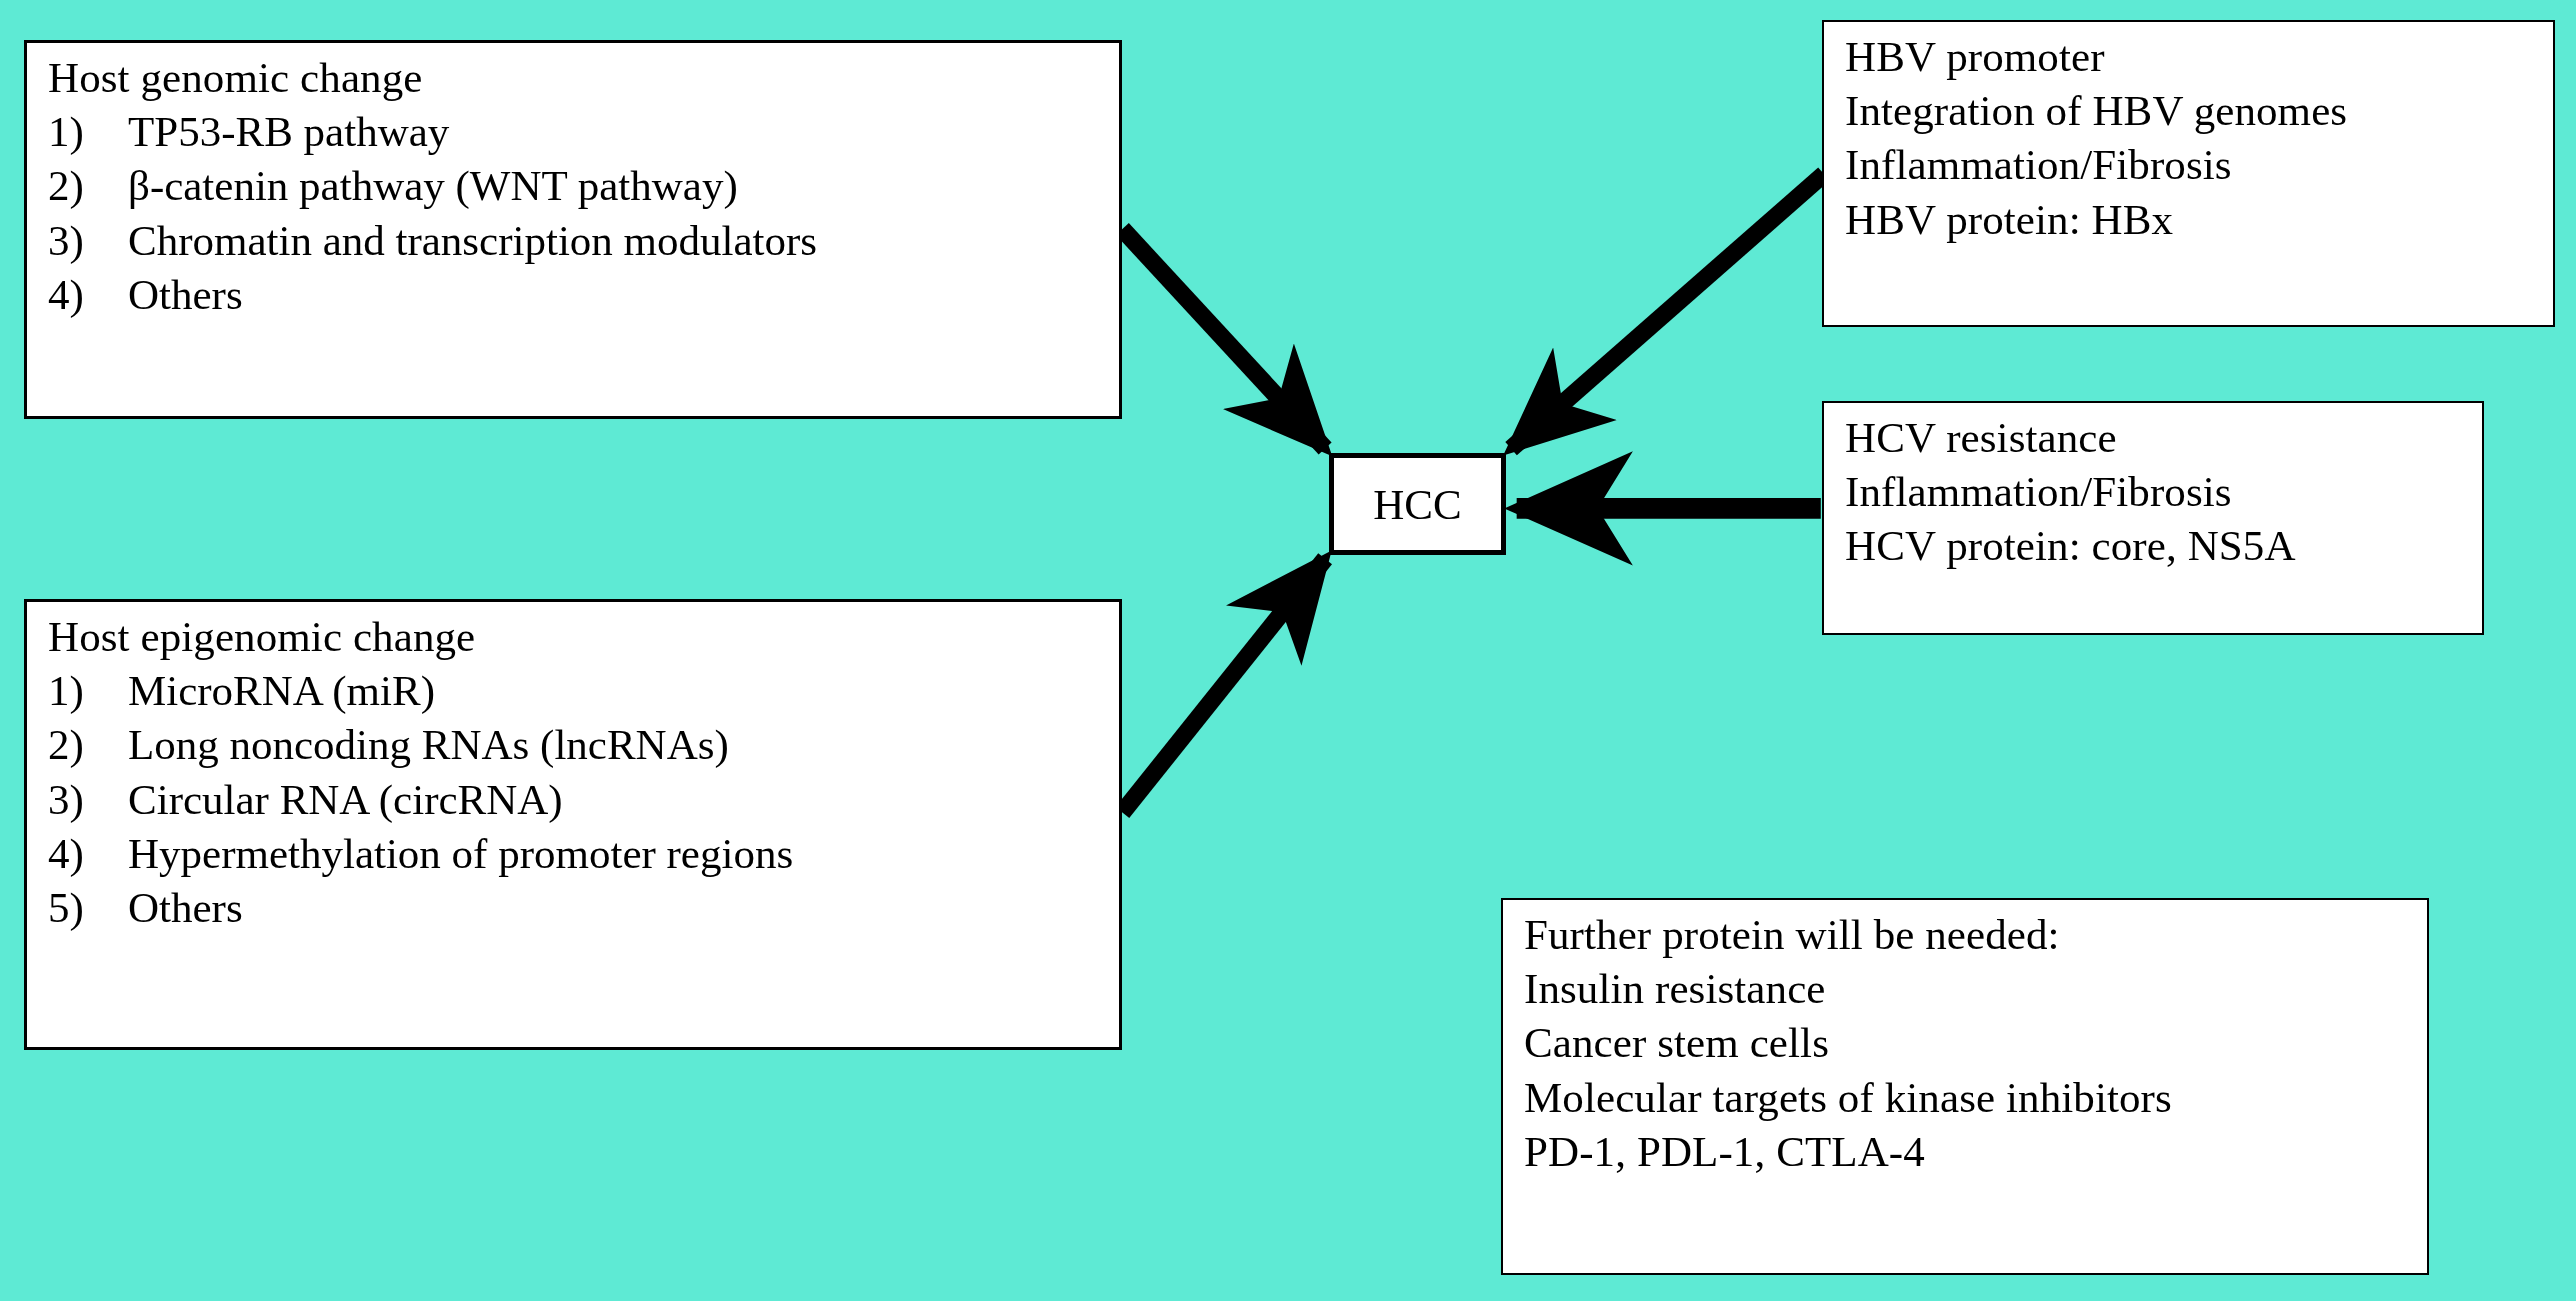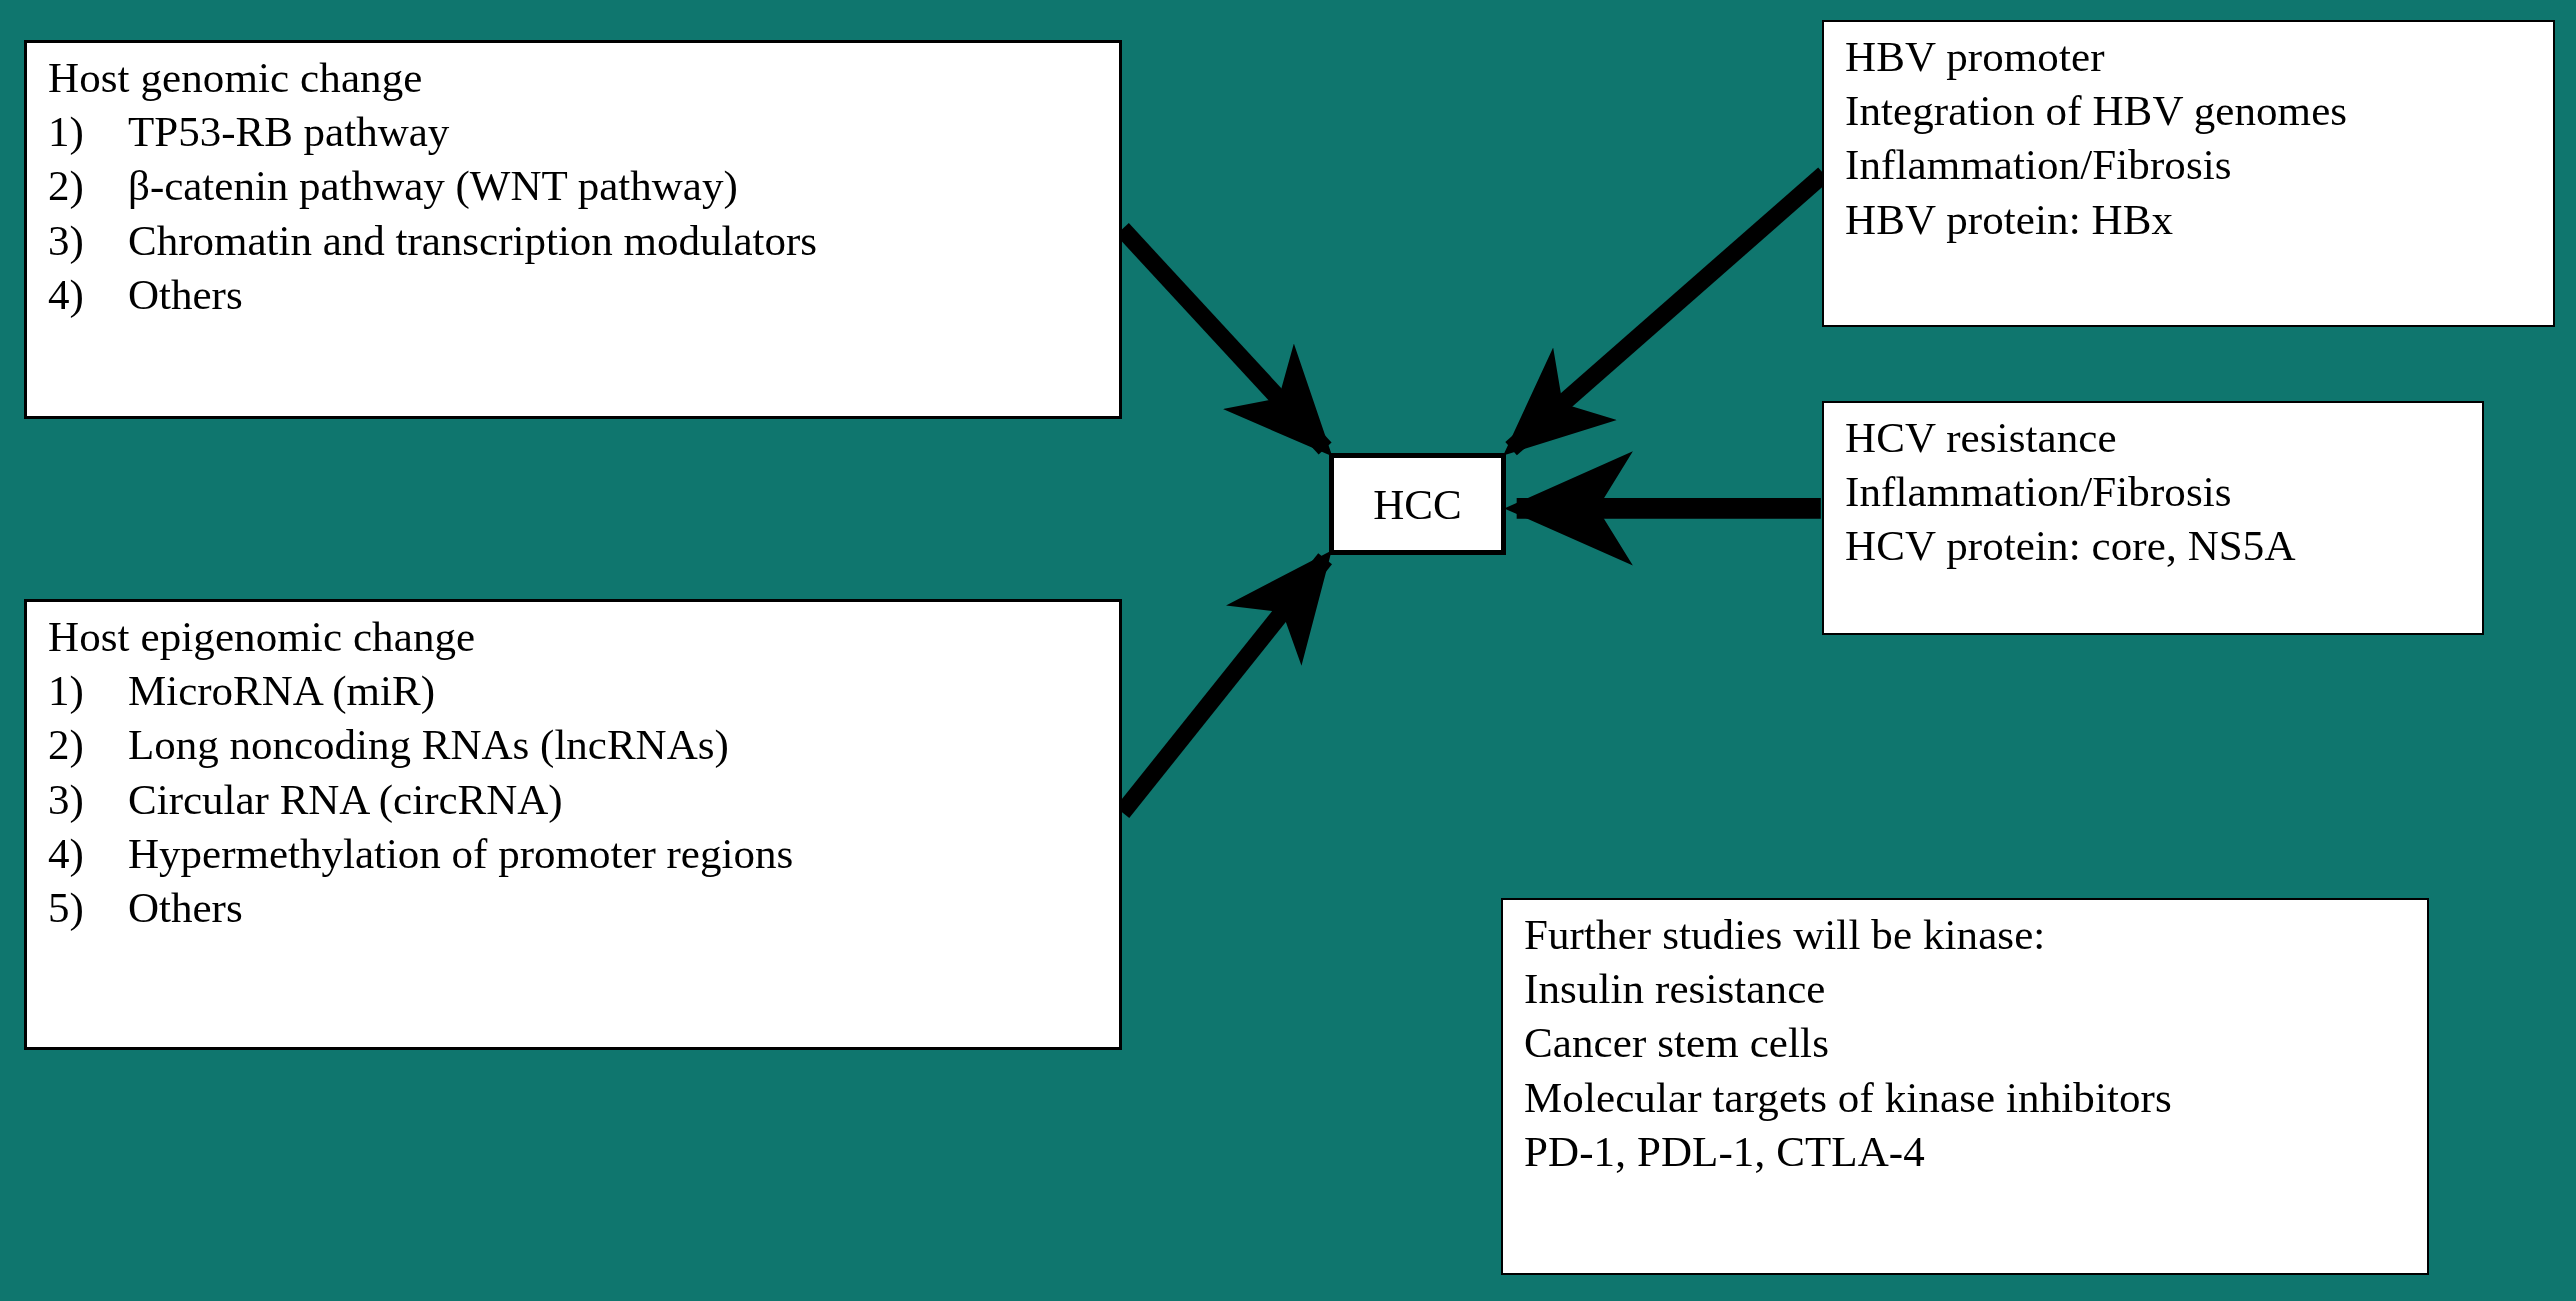"Host genomic change" #canvas { background: #0f766e -> #5eead4 }
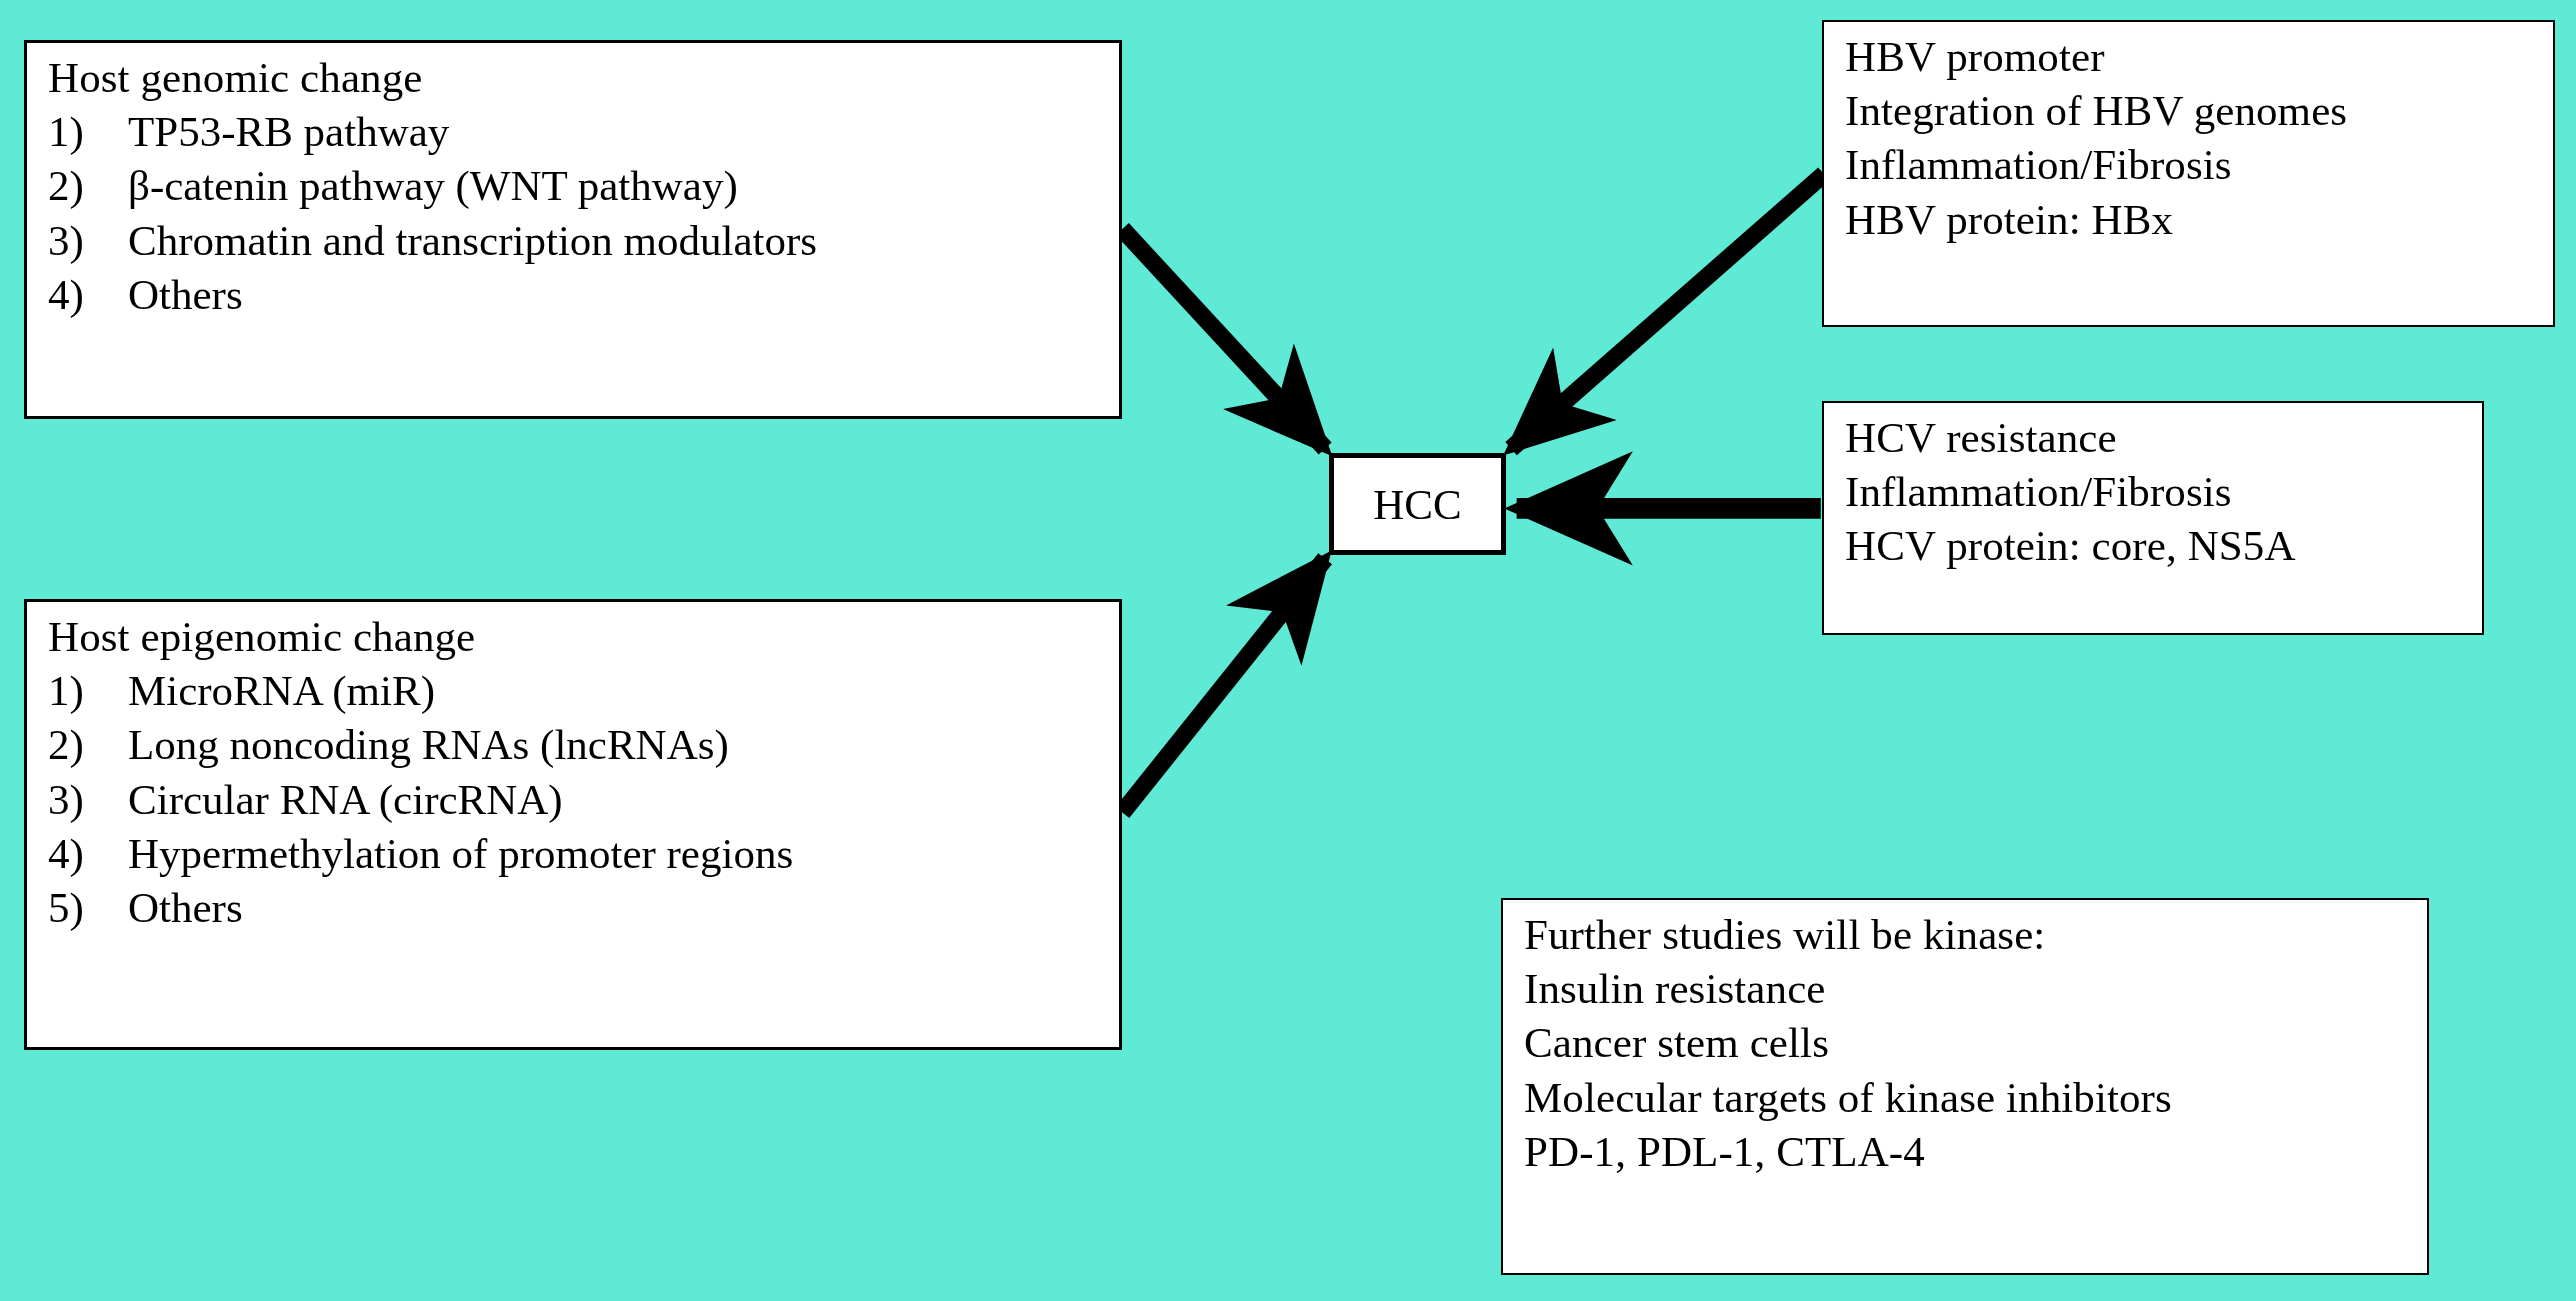"Further studies will be kinase:" div.box-line { text: studies will be kinase -> protein will be needed }
